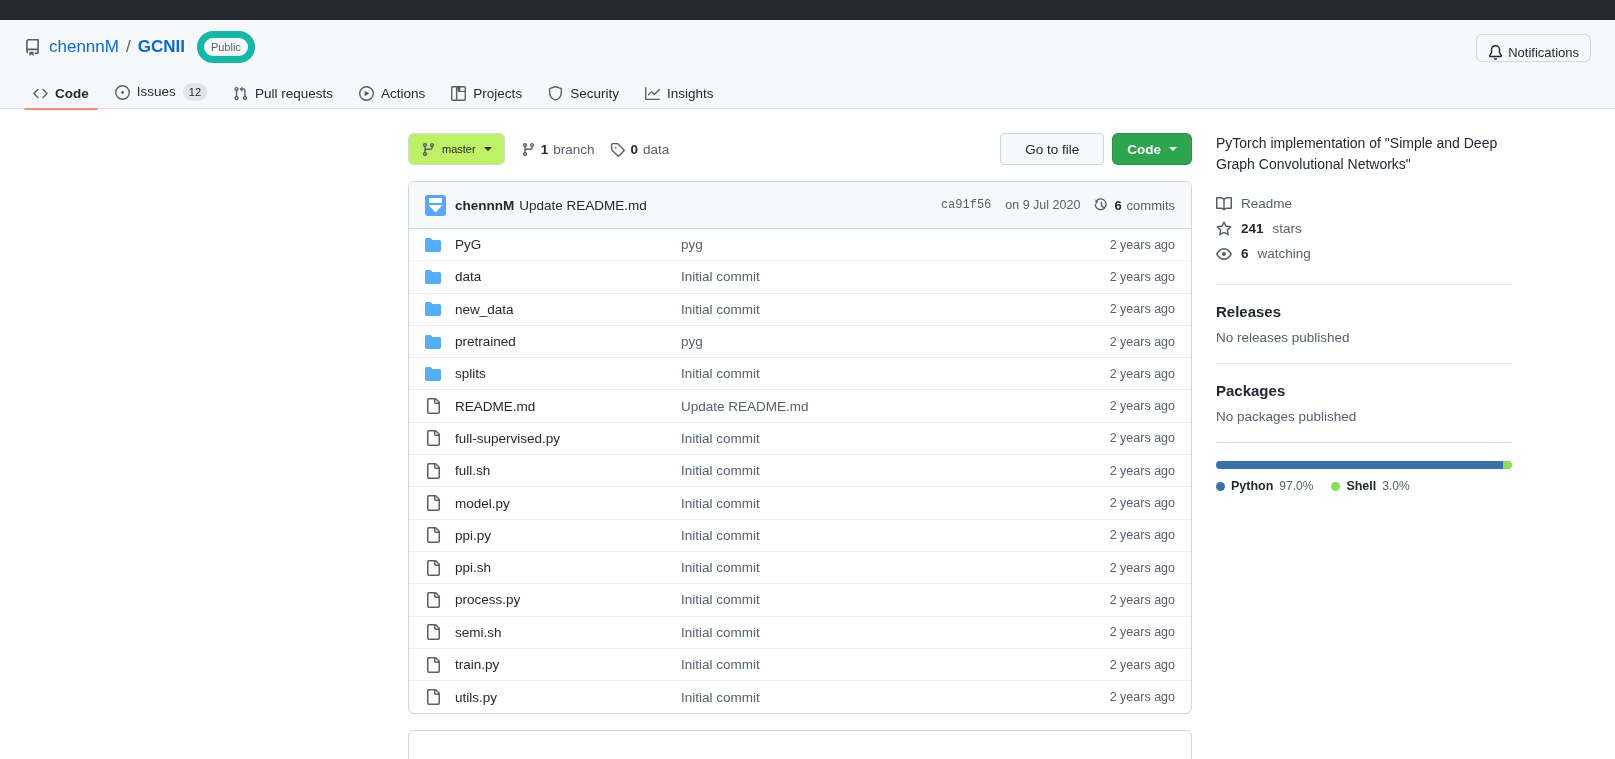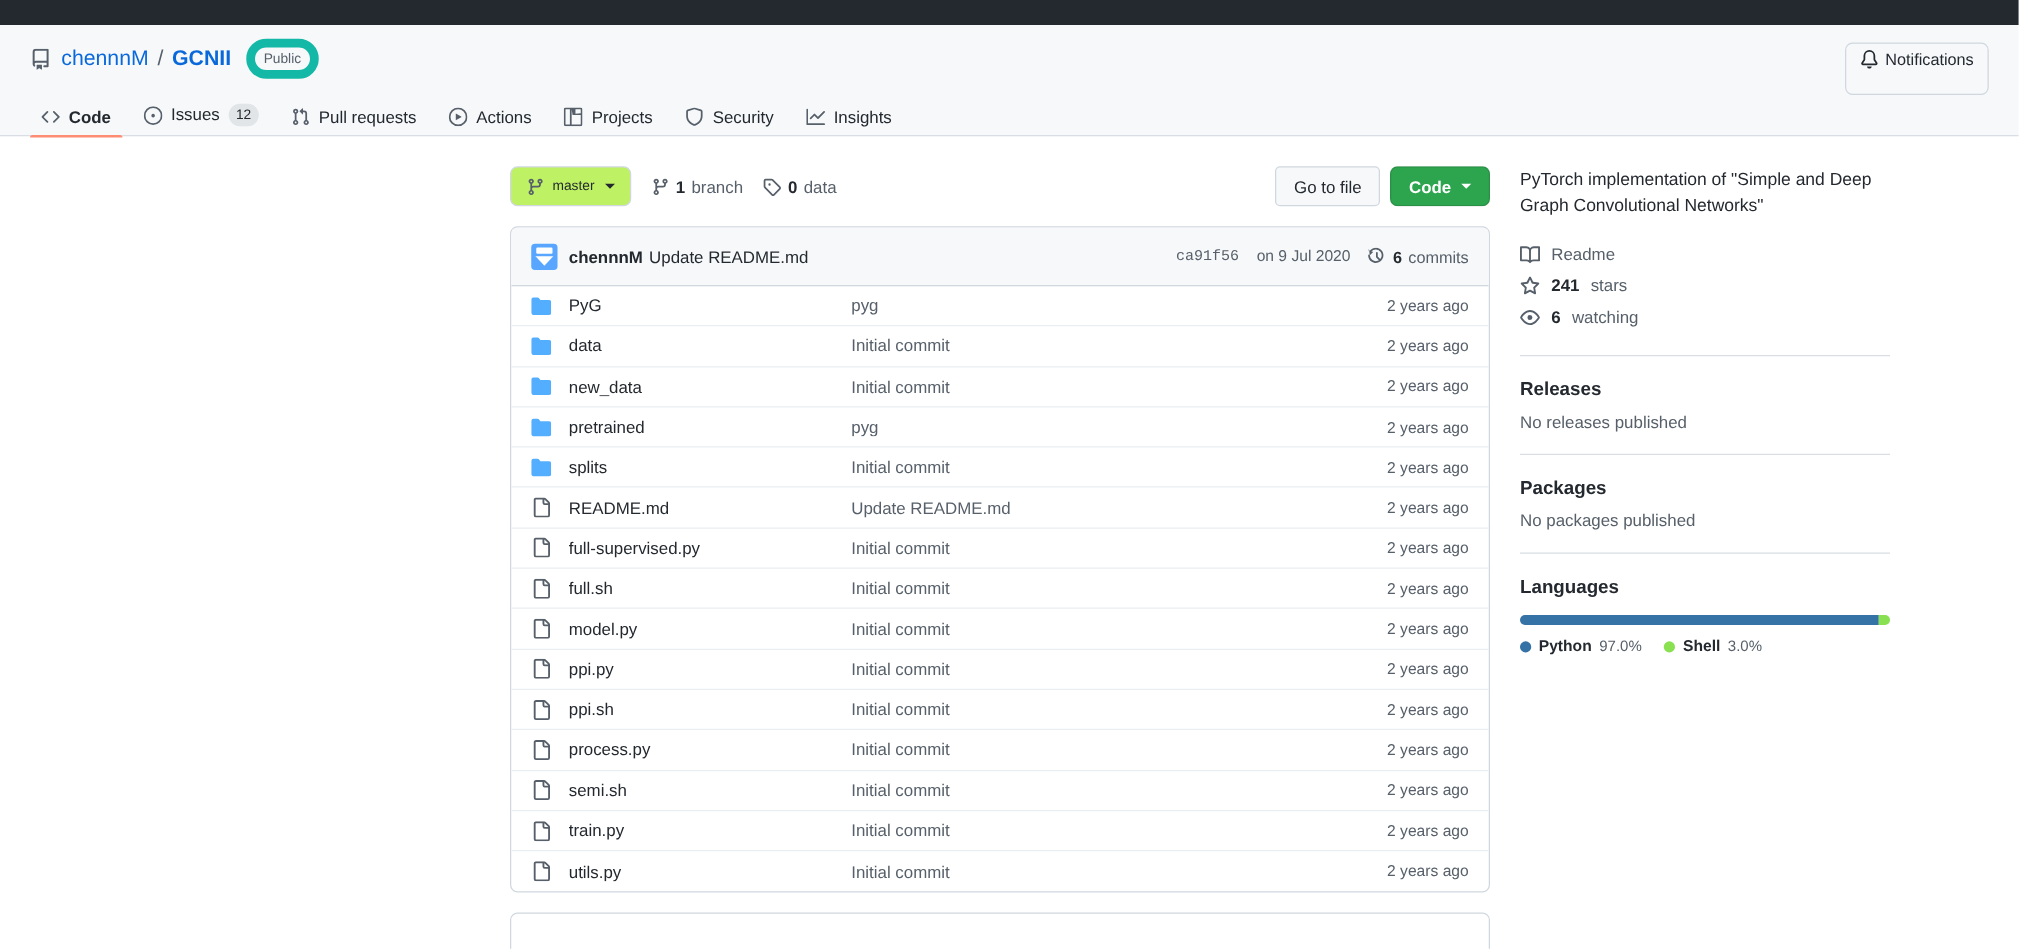"Notifications" .notif-btn { align-items: flex-end -> flex-start; padding: 20px 11px -> 10px 11px }
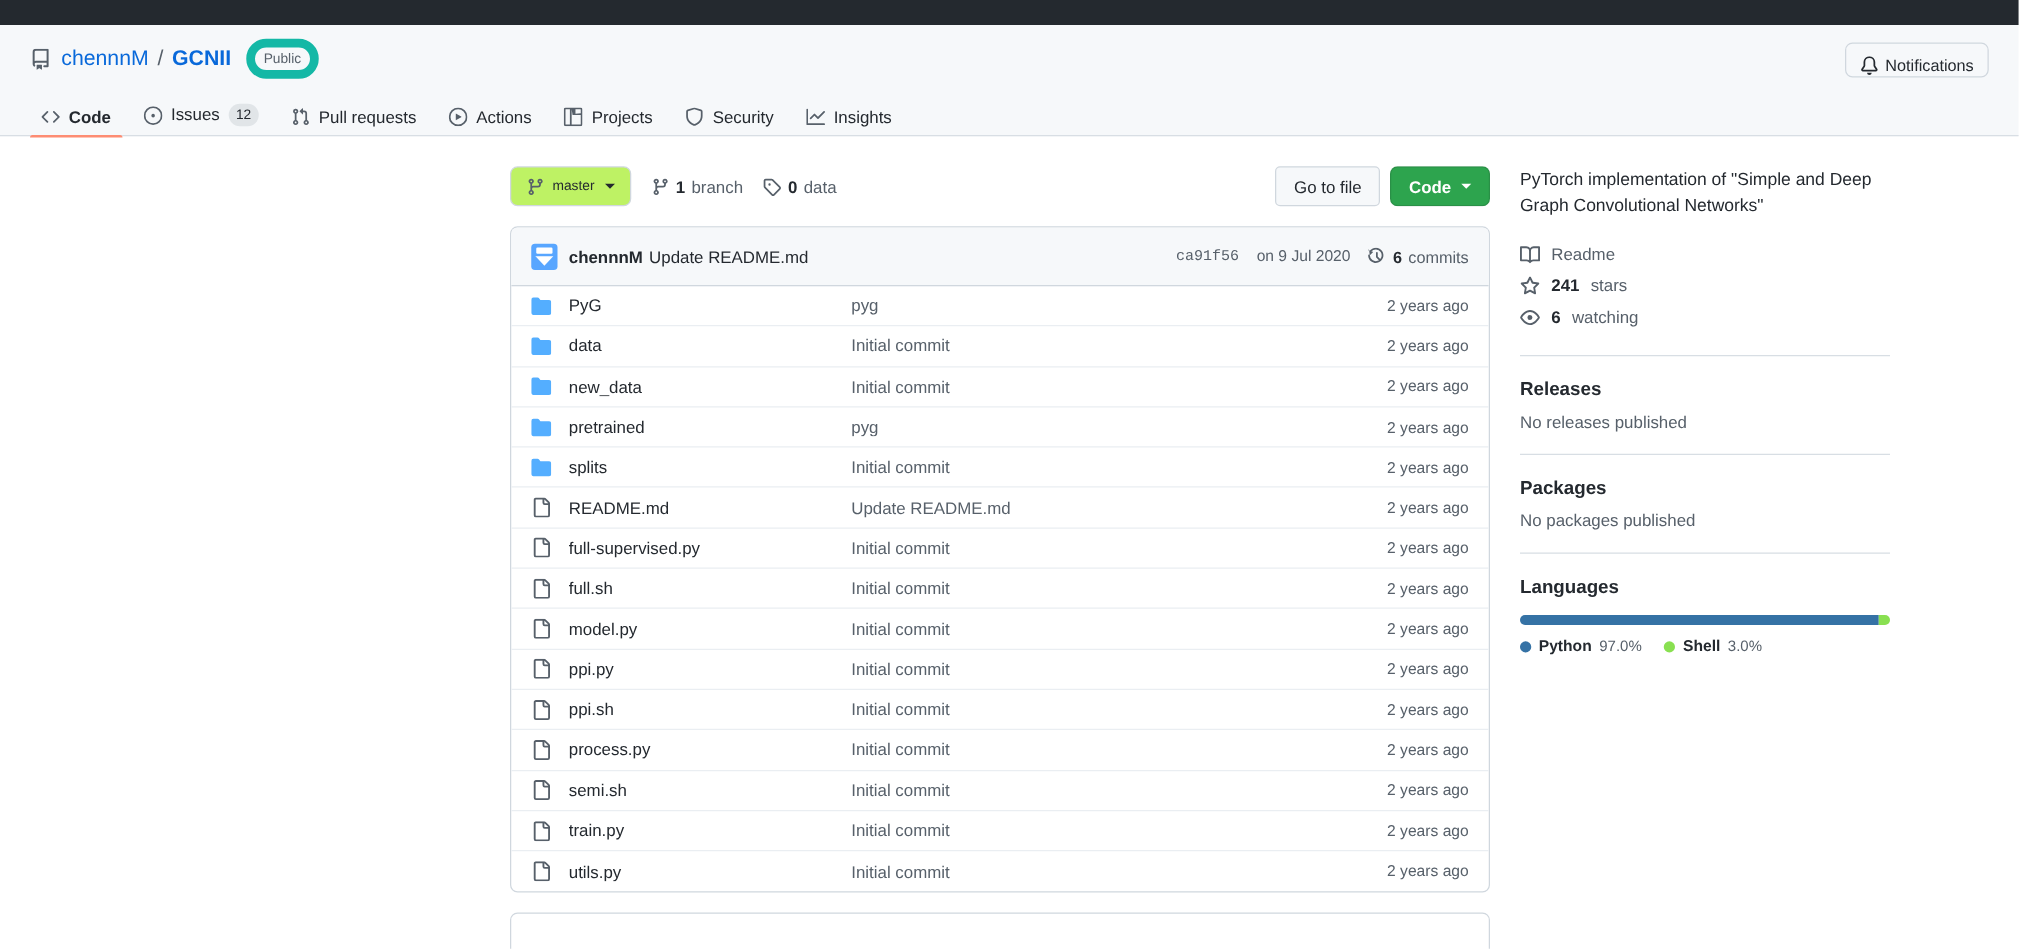"Go to file" .btn-plain { padding: 0 14px -> 0 24px }
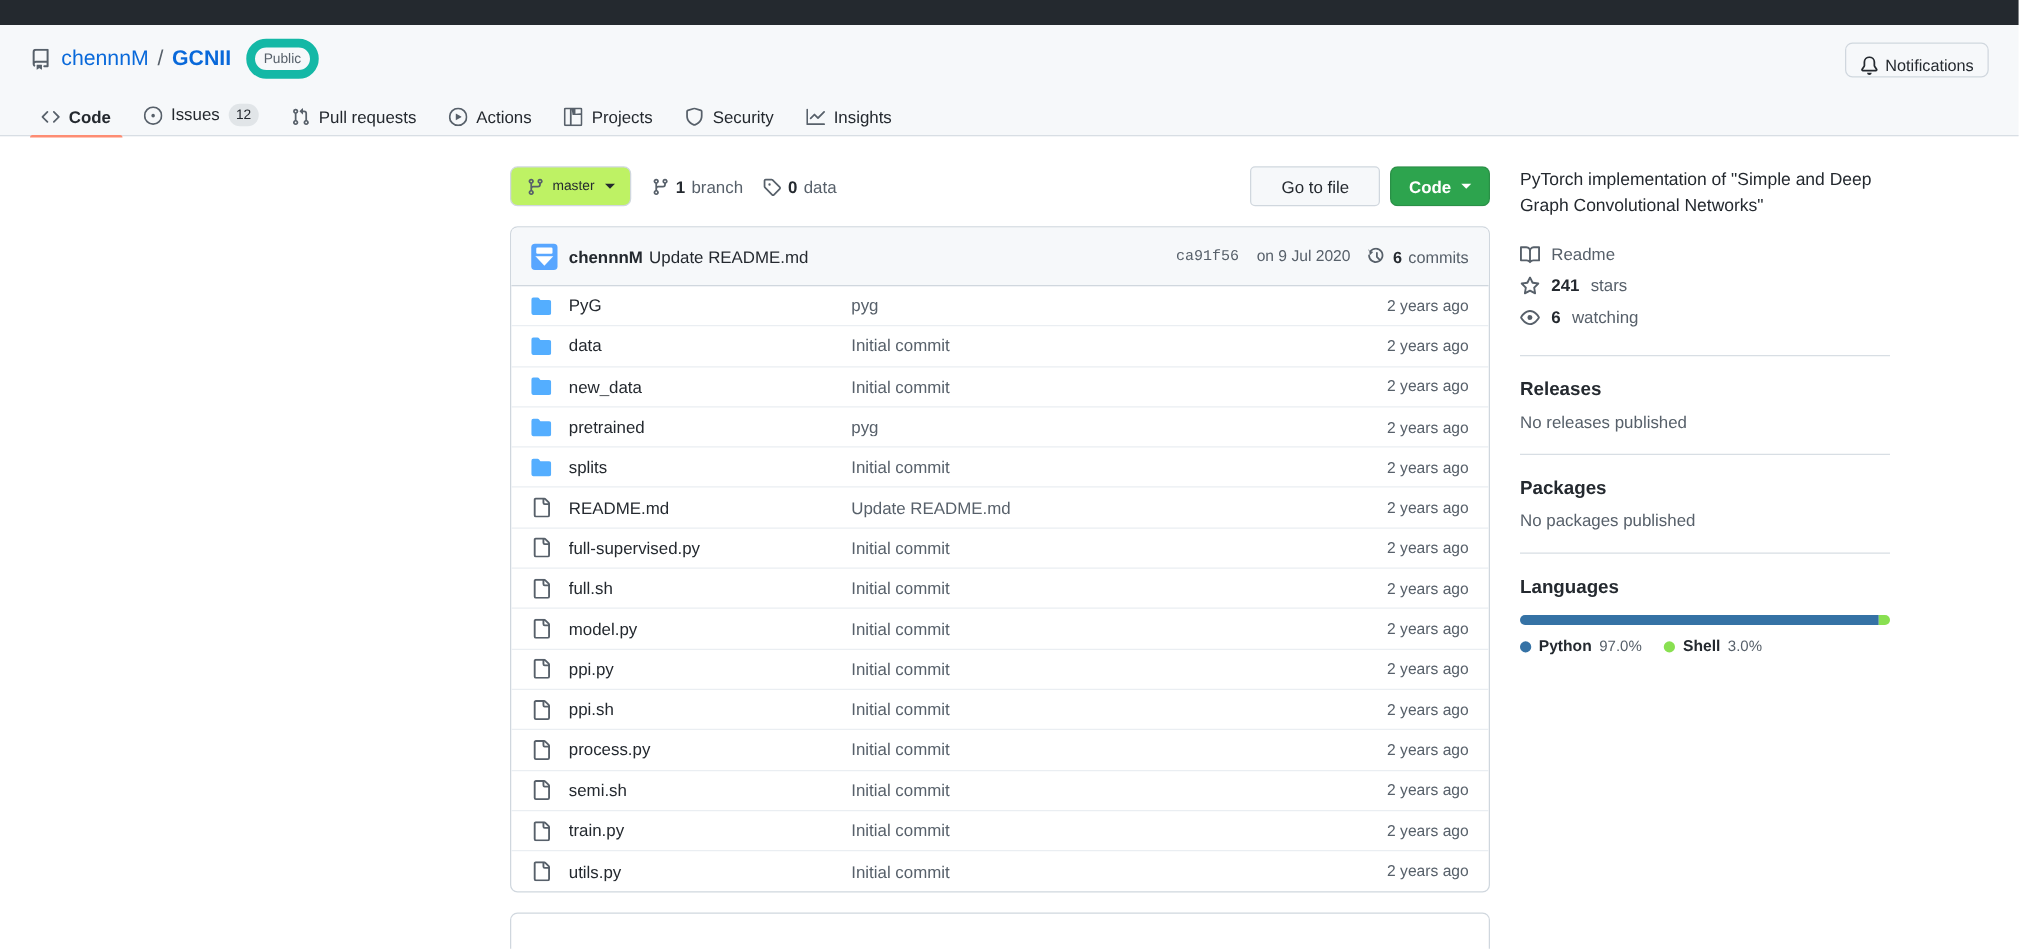"Languages" div.side-h { html: <div>Languages</div> -> none }
